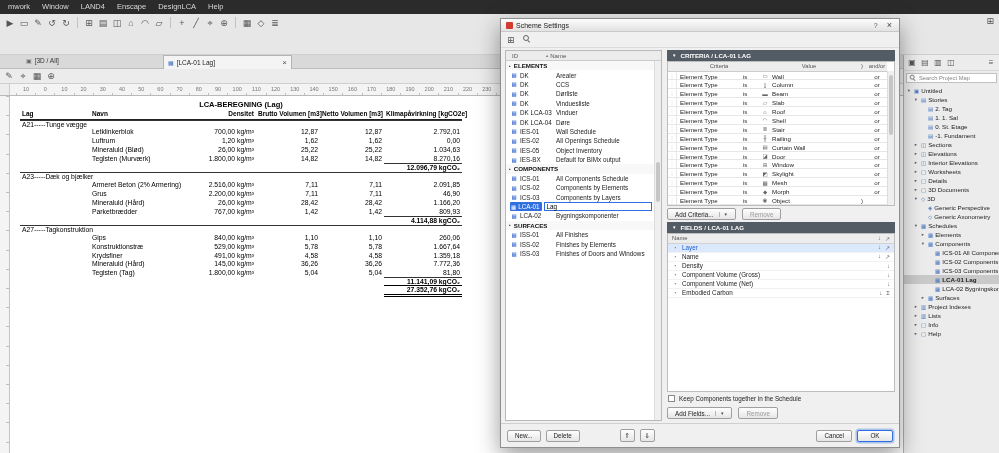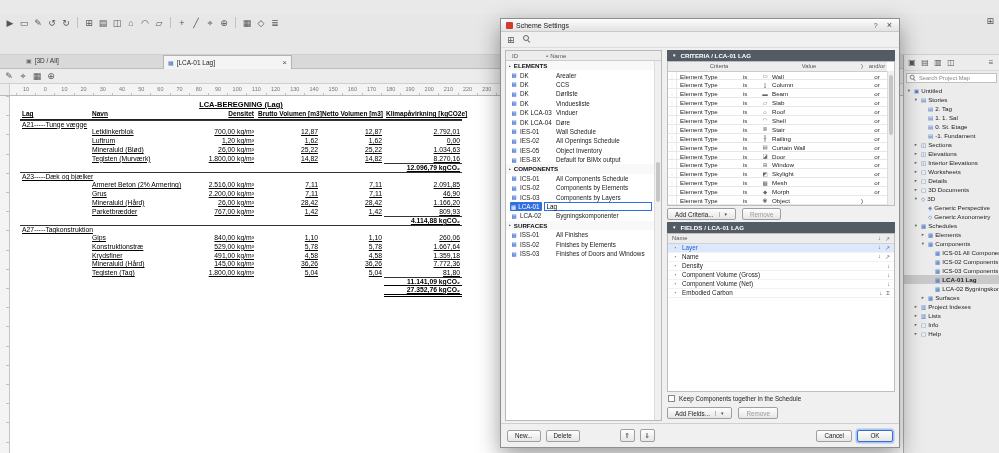"mwork" div.menubar { html: none -> <div> <span>mwork</span> <span>Window</span> <span>LAND4</span> <span>Enscape</span> <span>DesignLCA</span> <span>Help</span> </div> }
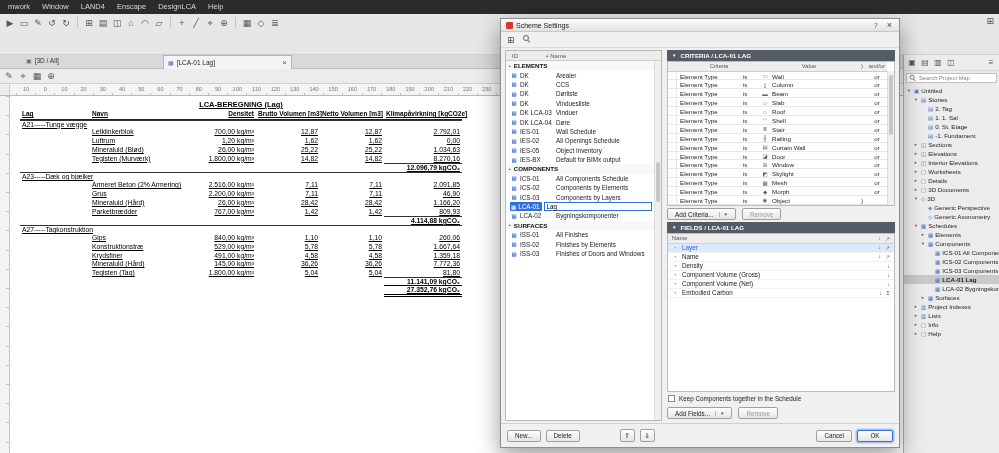"LCA-BEREGNING (Lag)" .sched { text-decoration: underline -> none }
